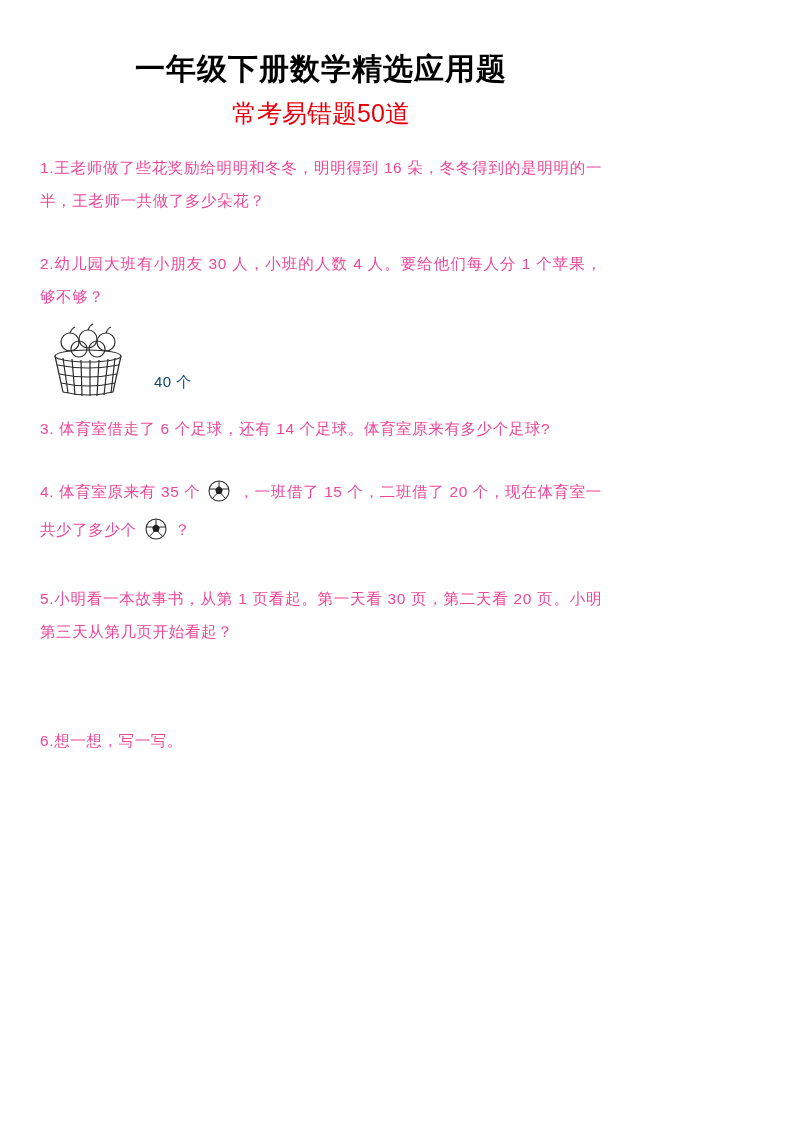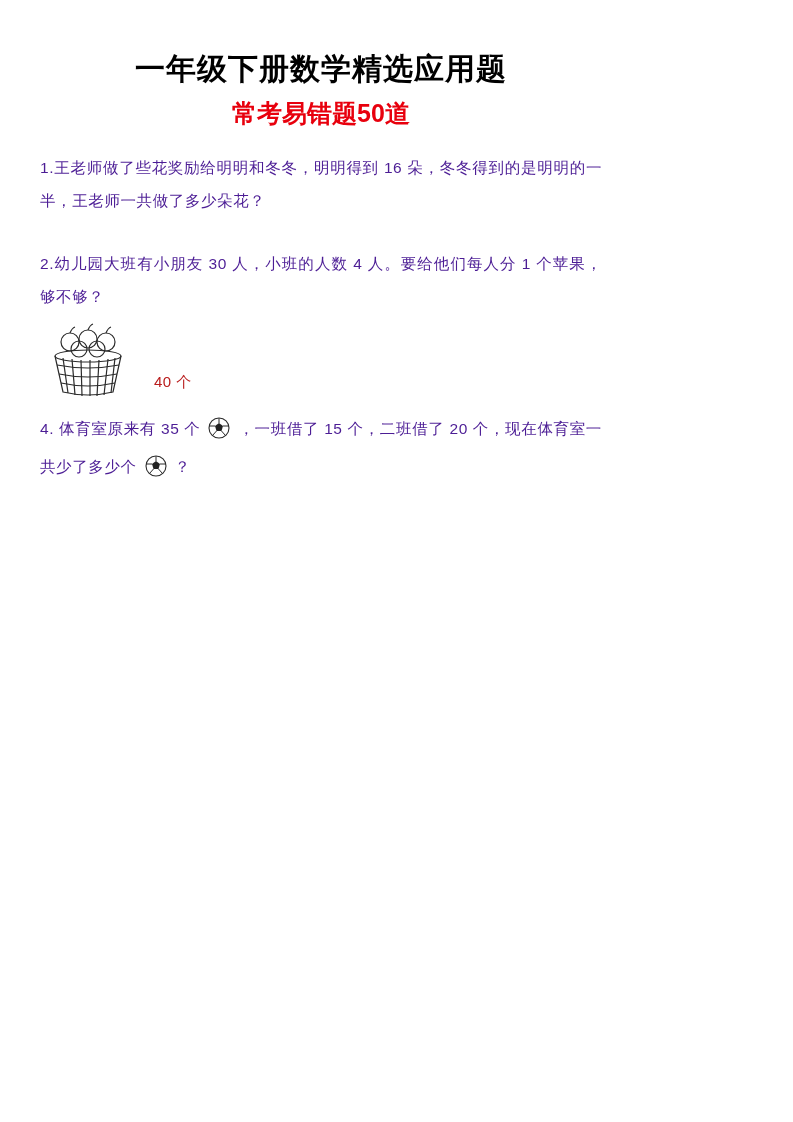"常考易错题50道" .title-sub { font-weight: bold -> normal }
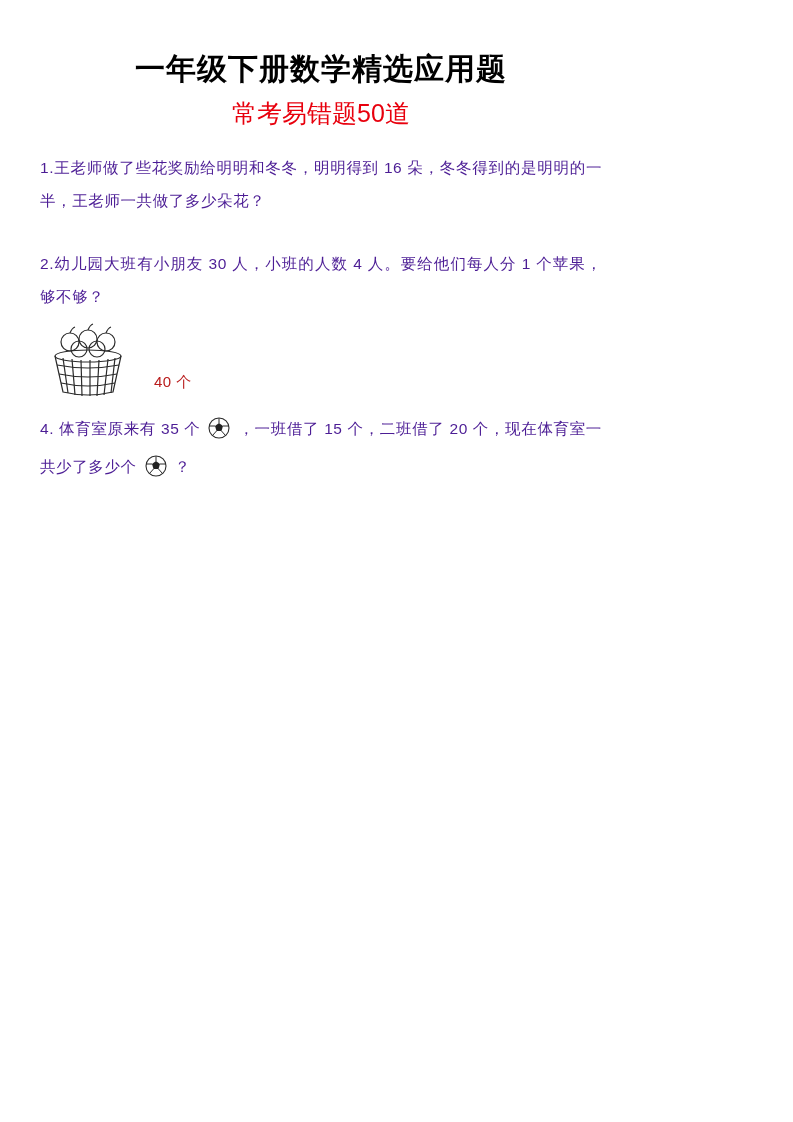"1.王老师做了些花奖励给明明和冬冬，明明得到 16" .q { color: #4c1d95 -> #ec4899 }
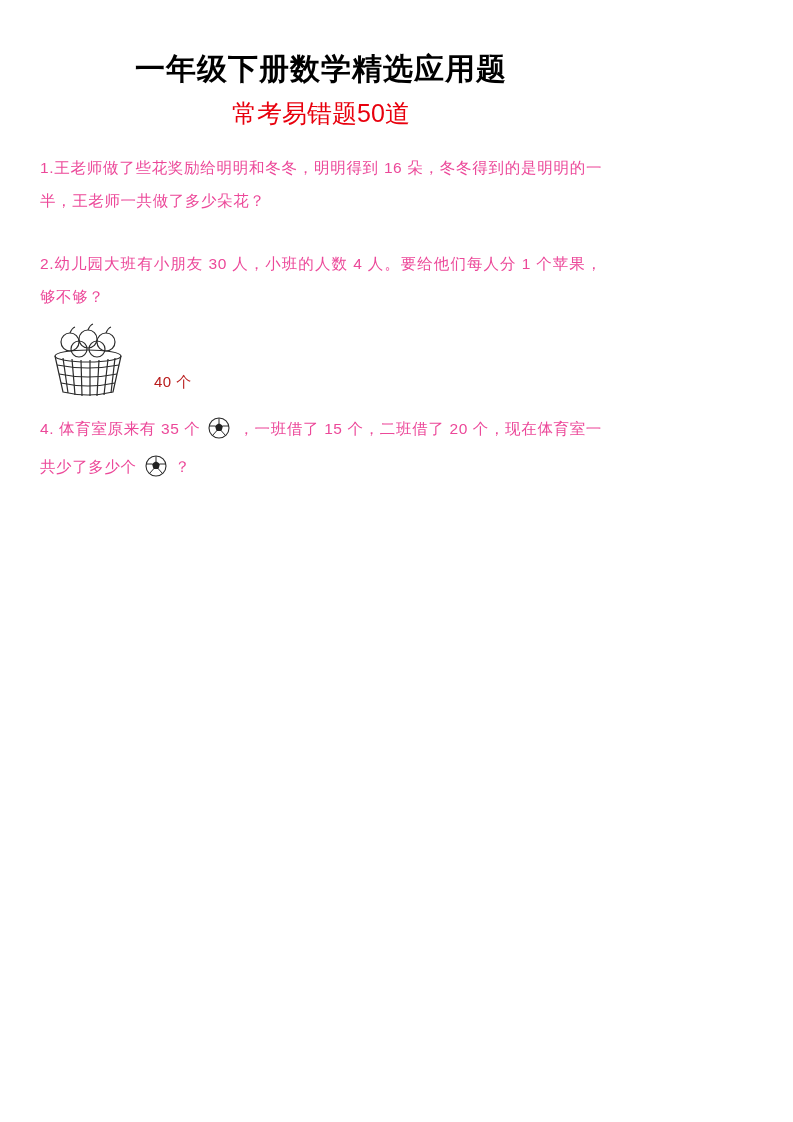"40 个" .basket-caption { color: #b91c1c -> #0c4a6e }
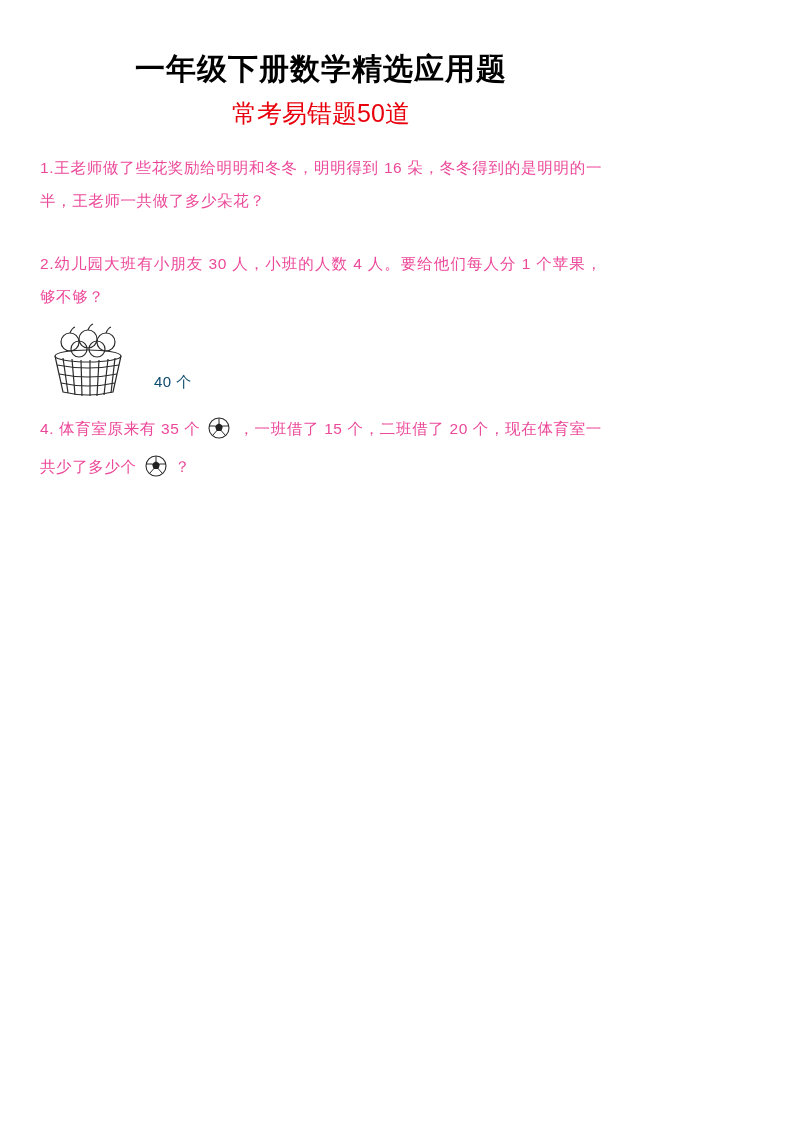"3. 体育室借走了 6 个足球，还有 14" p.q { html: none -> <p>3. 体育室借走了 6 个足球，还有 14 个足球。体育室原来有多少个足球?</p> }
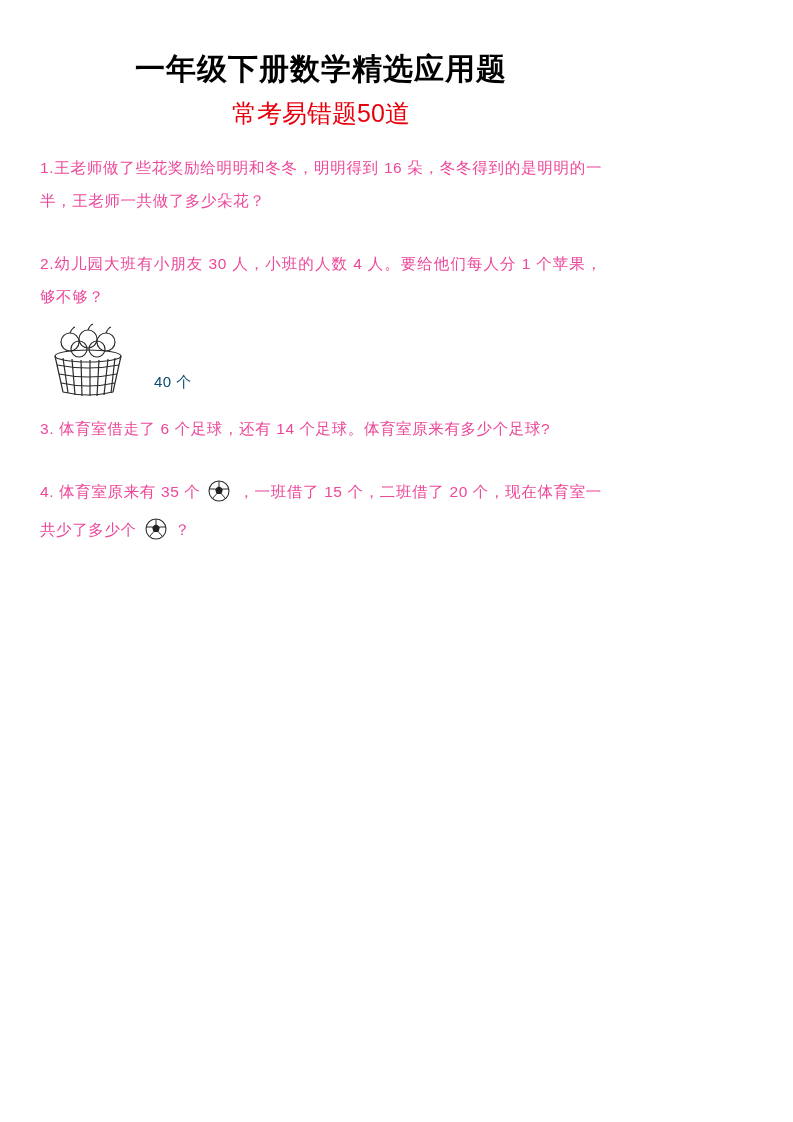"5.小明看一本故事书，从第 1 页看起。第一天看 30 页，第二天看" p.q { html: none -> <p>5.小明看一本故事书，从第 1 页看起。第一天看 30 页，第二天看 20 页。小明第三天从第几页开始看起？</p> }
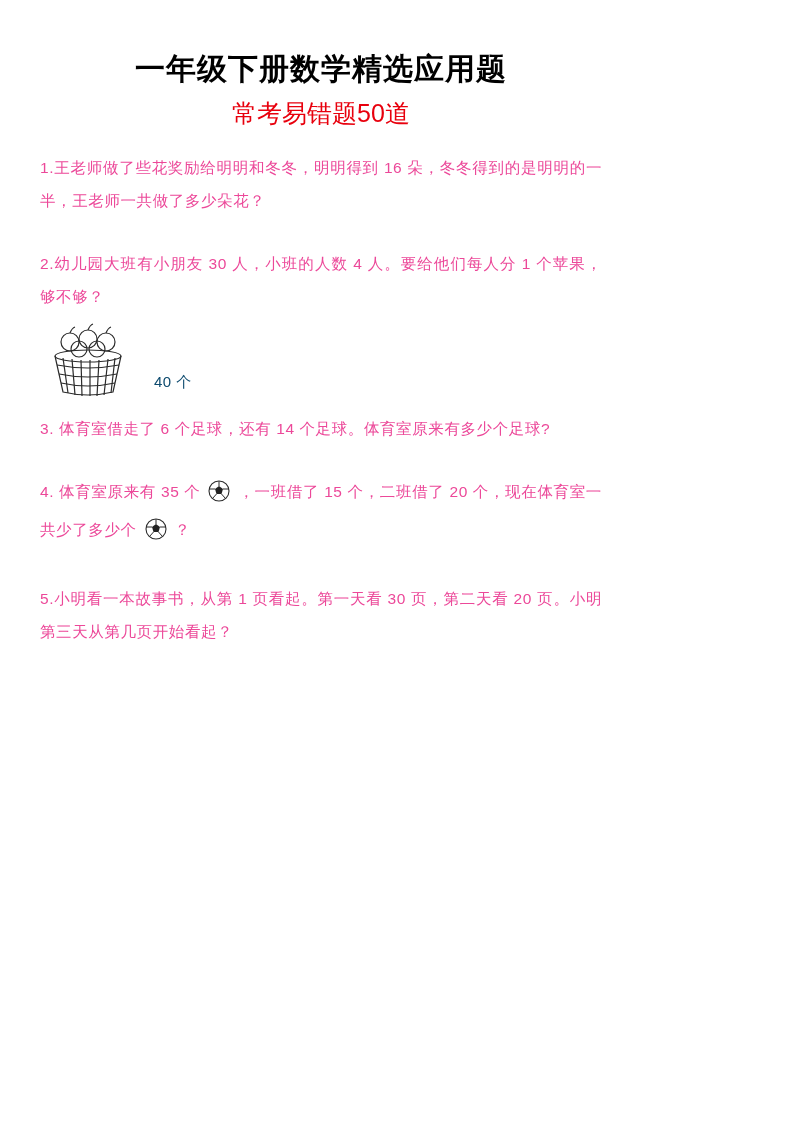"6.想一想，写一写。" p.q { html: none -> <p>6.想一想，写一写。</p> }
